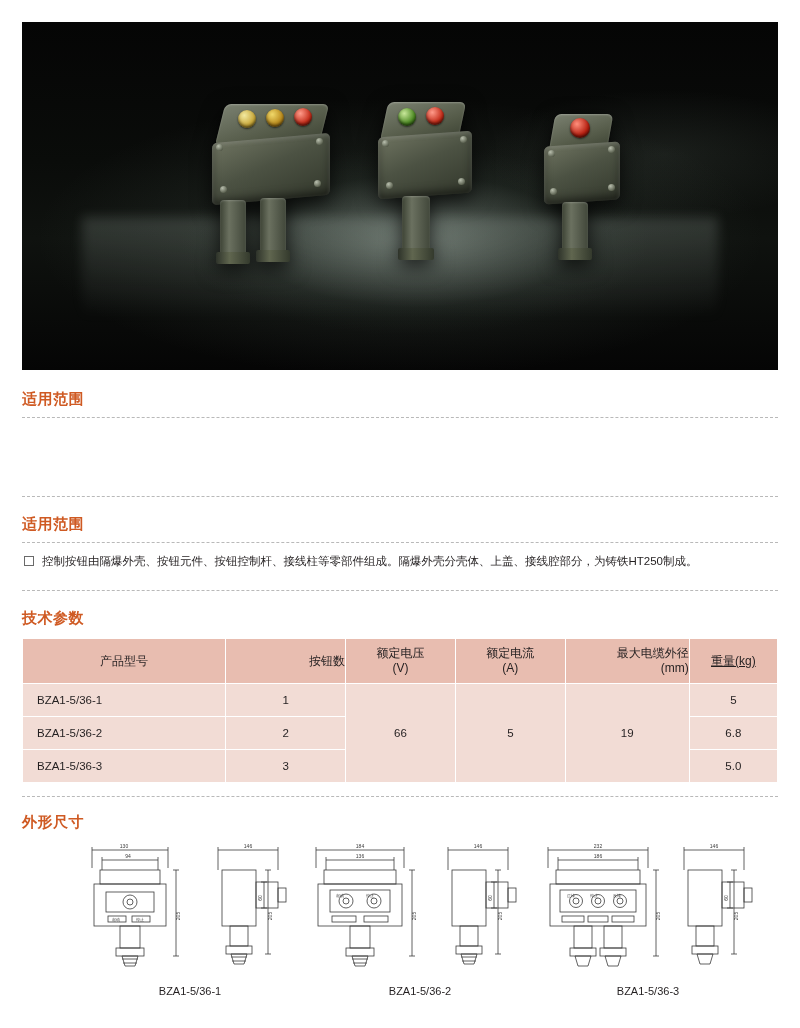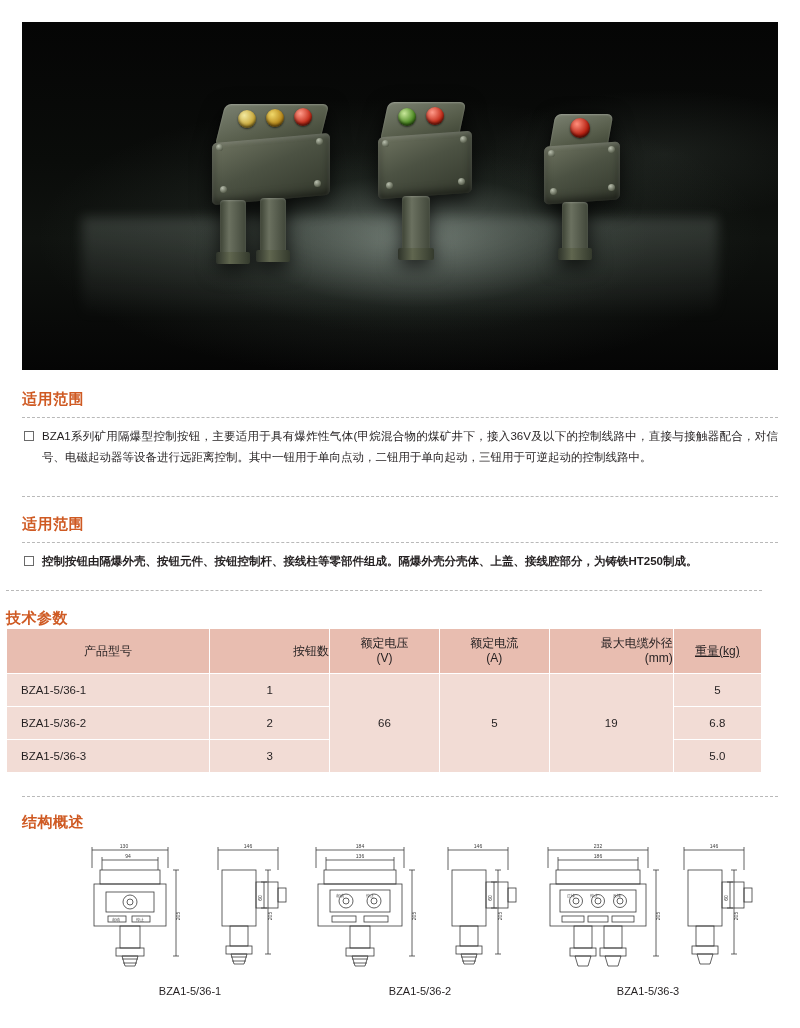"BZA1系列矿用隔爆型控制按钮，主要适用于具有爆炸性气体(甲烷混合物的煤矿井下，" div.bullet-row { html: <div> <div></div> <div>BZA1系列矿用隔爆型控制按钮，主要适用于具有爆炸性气体(甲烷混合物的煤矿井下，接入36V及以下的控制线路中，直接与接触器配合，对信号、电磁起动器等设备进行远距离控制。其中一钮用于单向点动，二钮用于单向起动，三钮用于可逆起动的控制线路中。</div> </div> -> none }
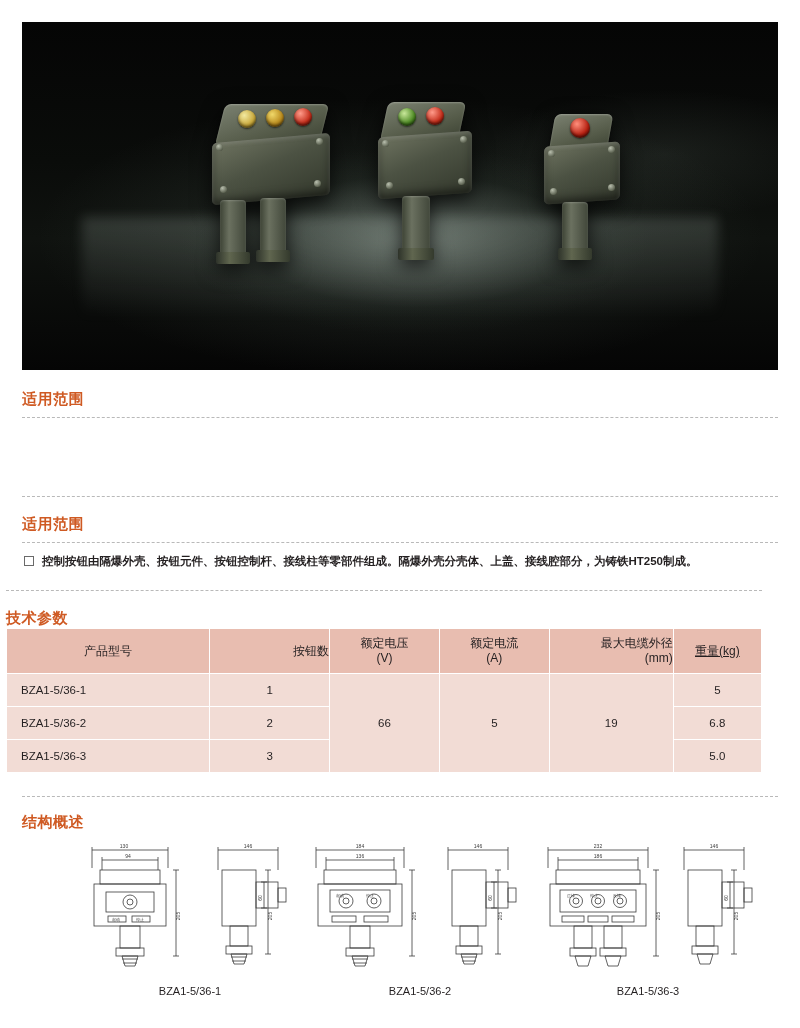"控制按钮由隔爆外壳、按钮元件、按钮控制杆、接线柱等零部件组成。隔爆外壳分壳体、上" div.bullet-row { font-weight: bold -> none }
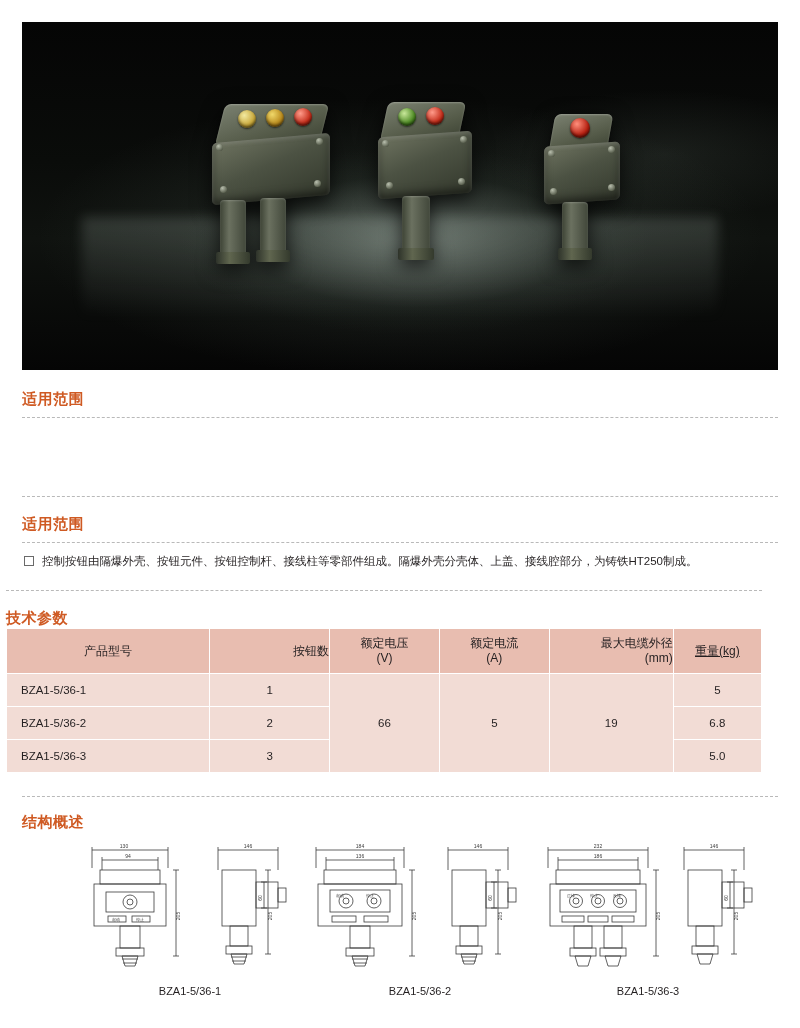"技术参数" div { left: 6px -> 22px }
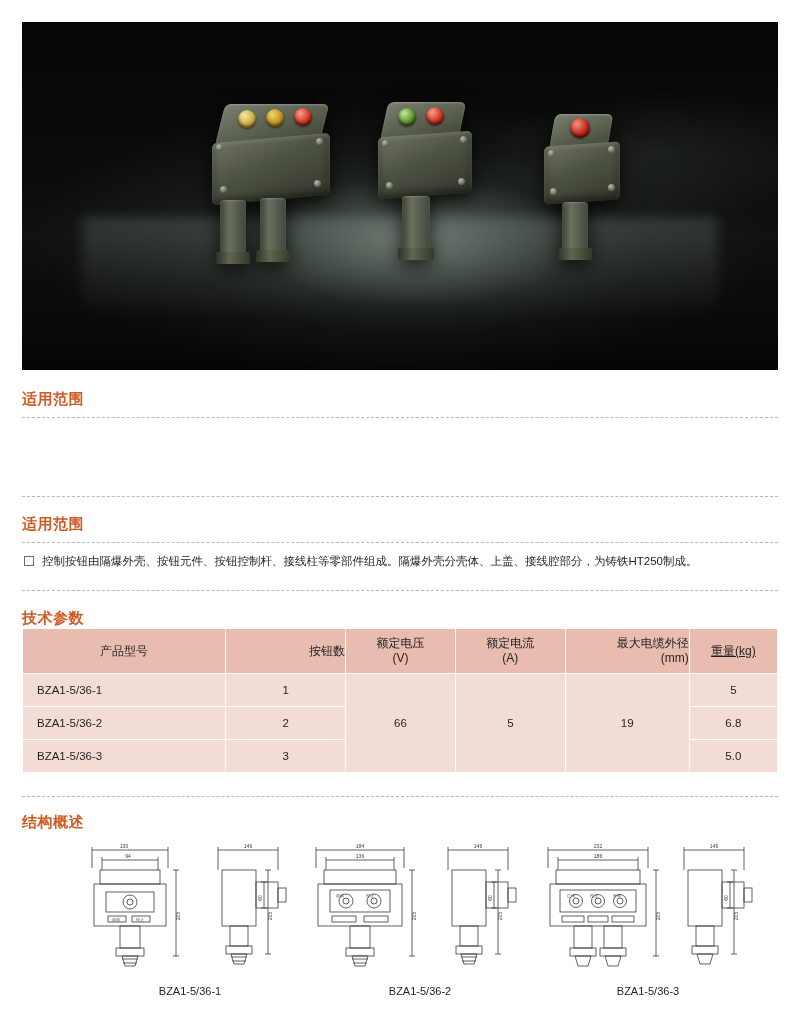"产品型号" table.spec { margin-top: 0 -> 10px }
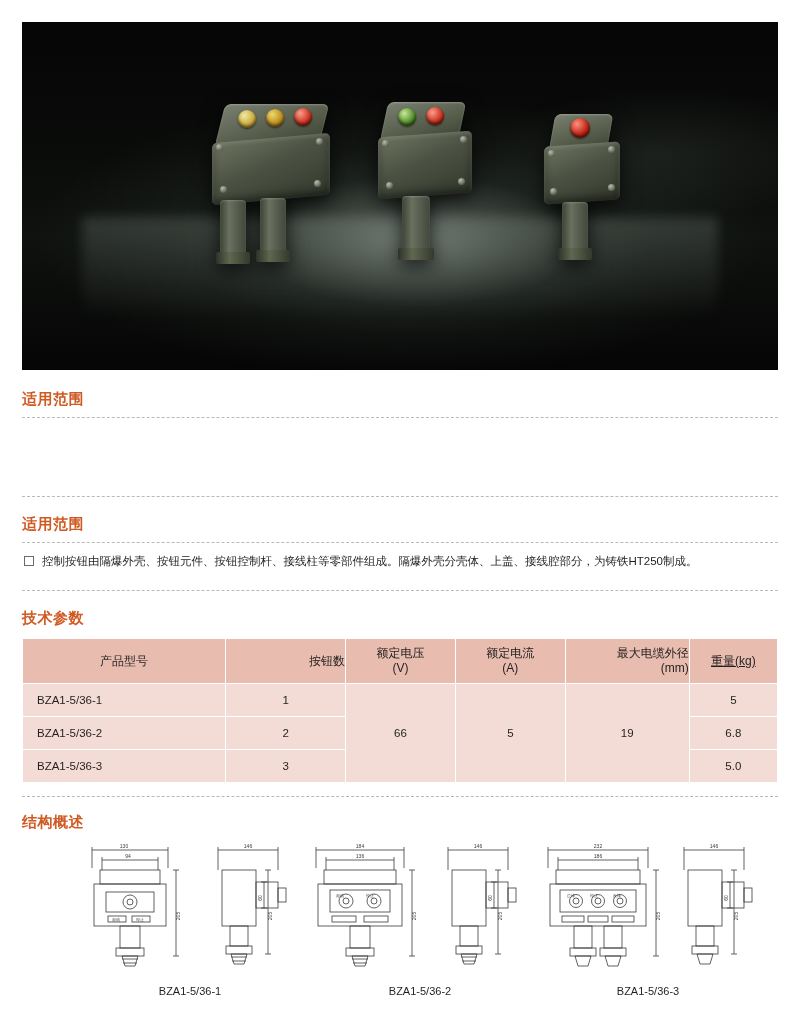"结构概述" div.sect-head { text: 结构概述 -> 外形尺寸 }
